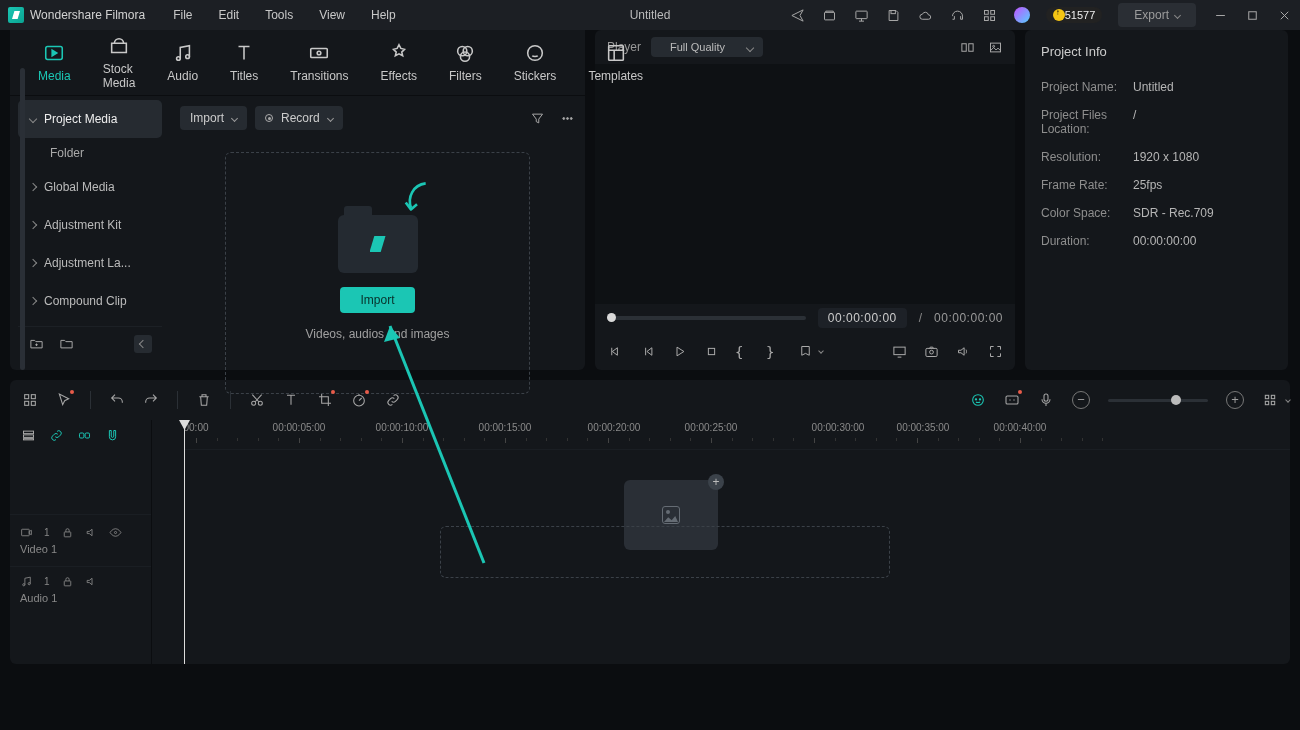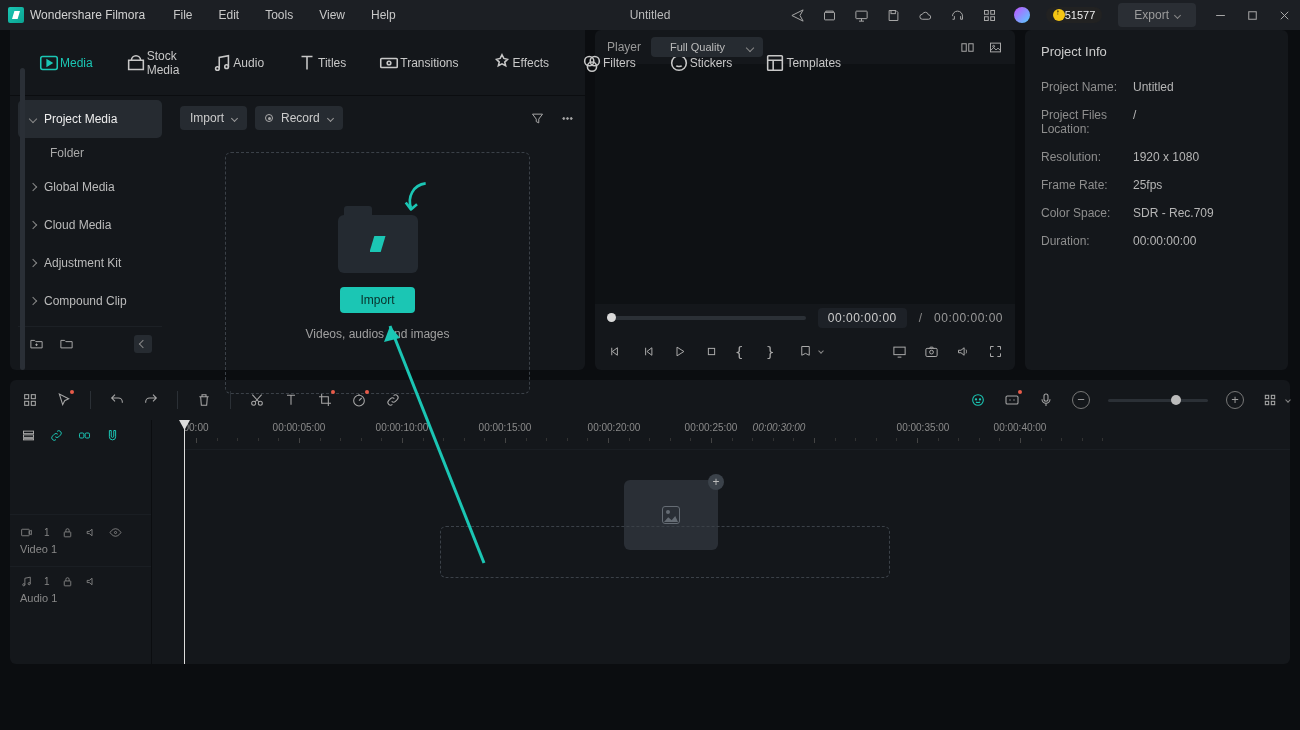"Media" .tab { flex-direction: row -> column; gap: none -> 5px }
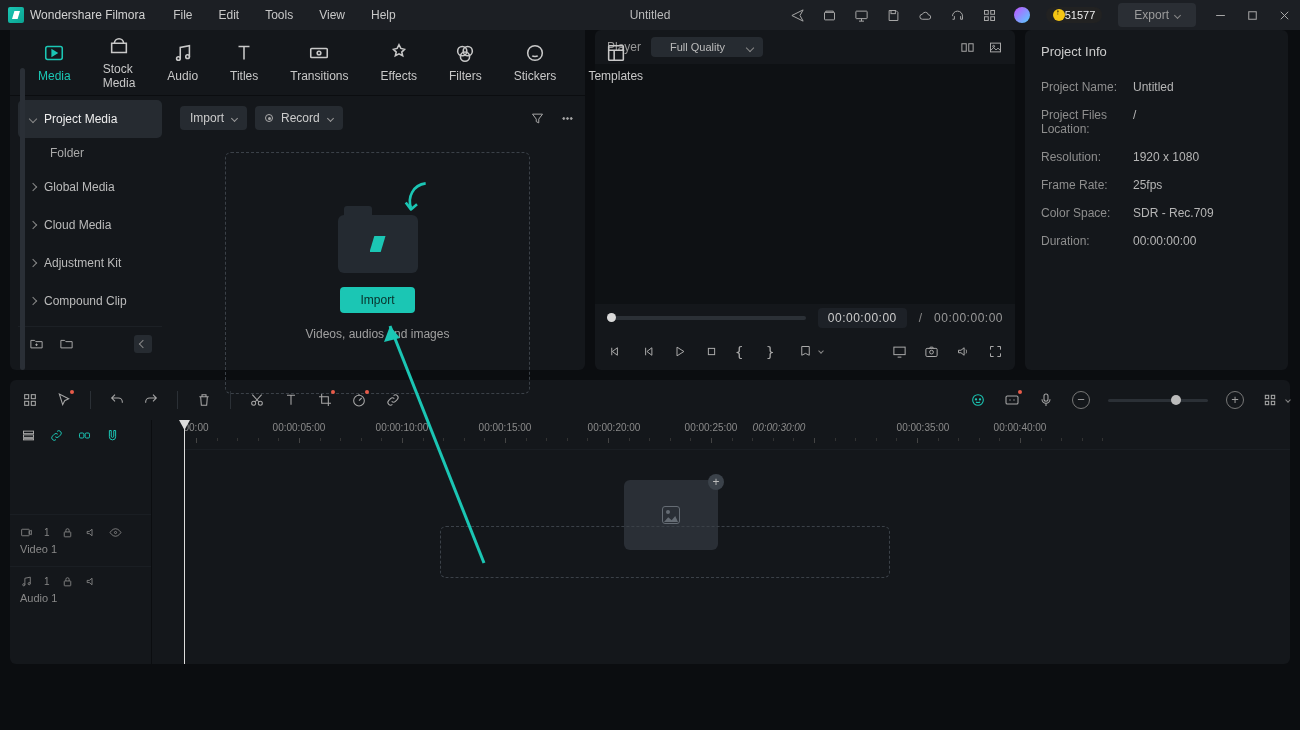"Cloud Media" div.side-item { html: <div> <span></span> <span>Cloud Media</span> </div> -> none }
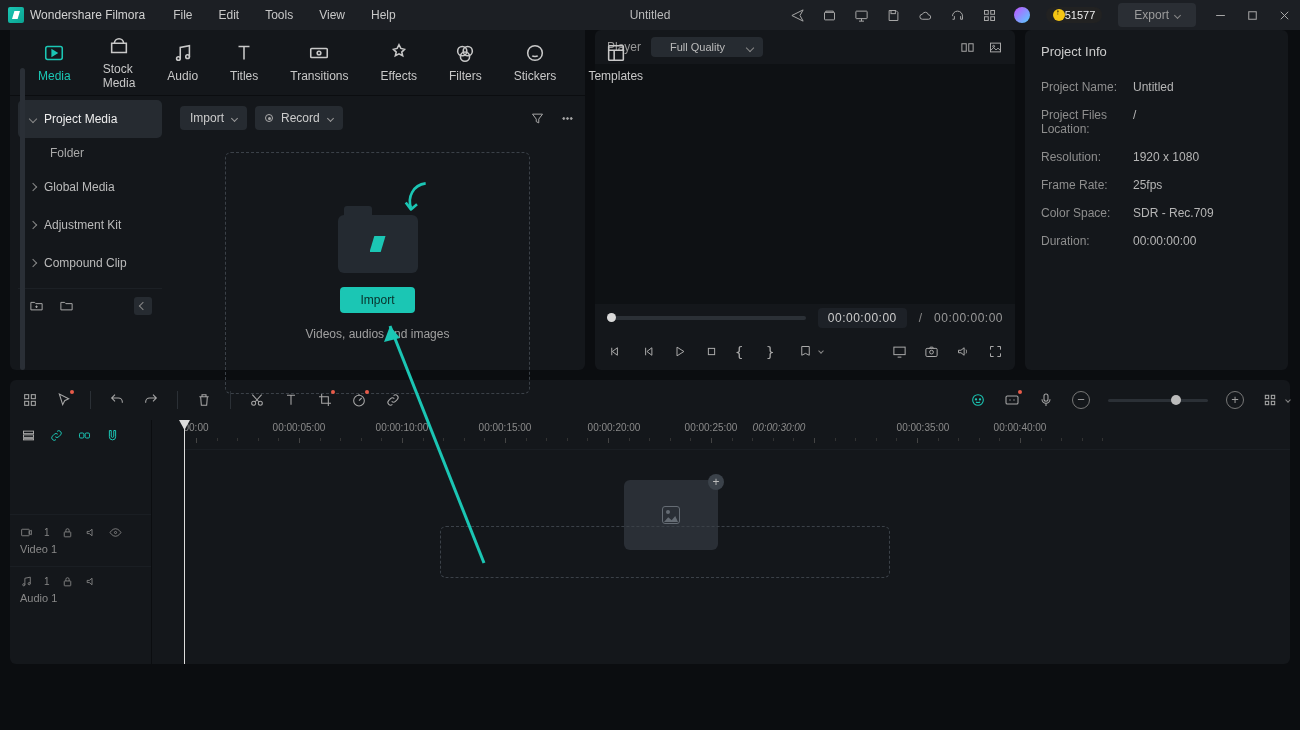"Adjustment La..." div.side-item { html: none -> <div> <span></span> <span>Adjustment La...</span> </div> }
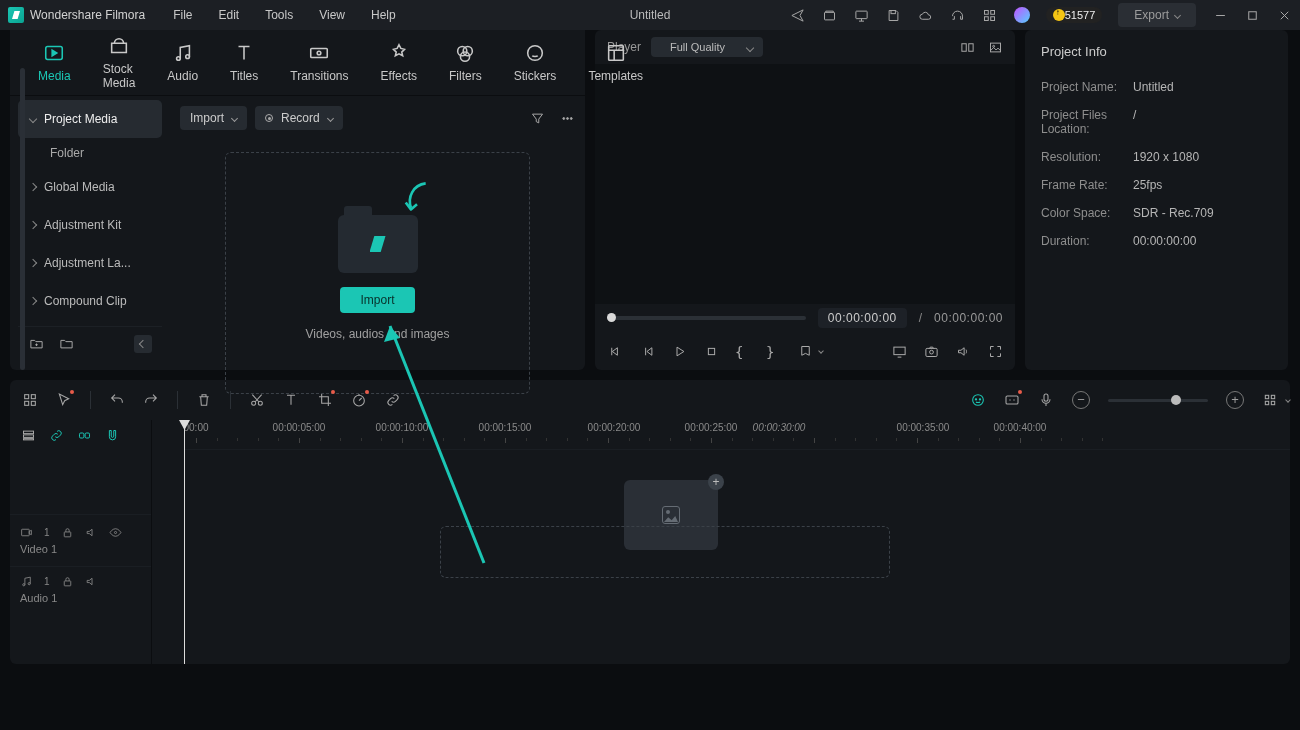"00:00:30:00" div.ruler-mark { font-style: italic -> none; left: 595px -> 654px }
